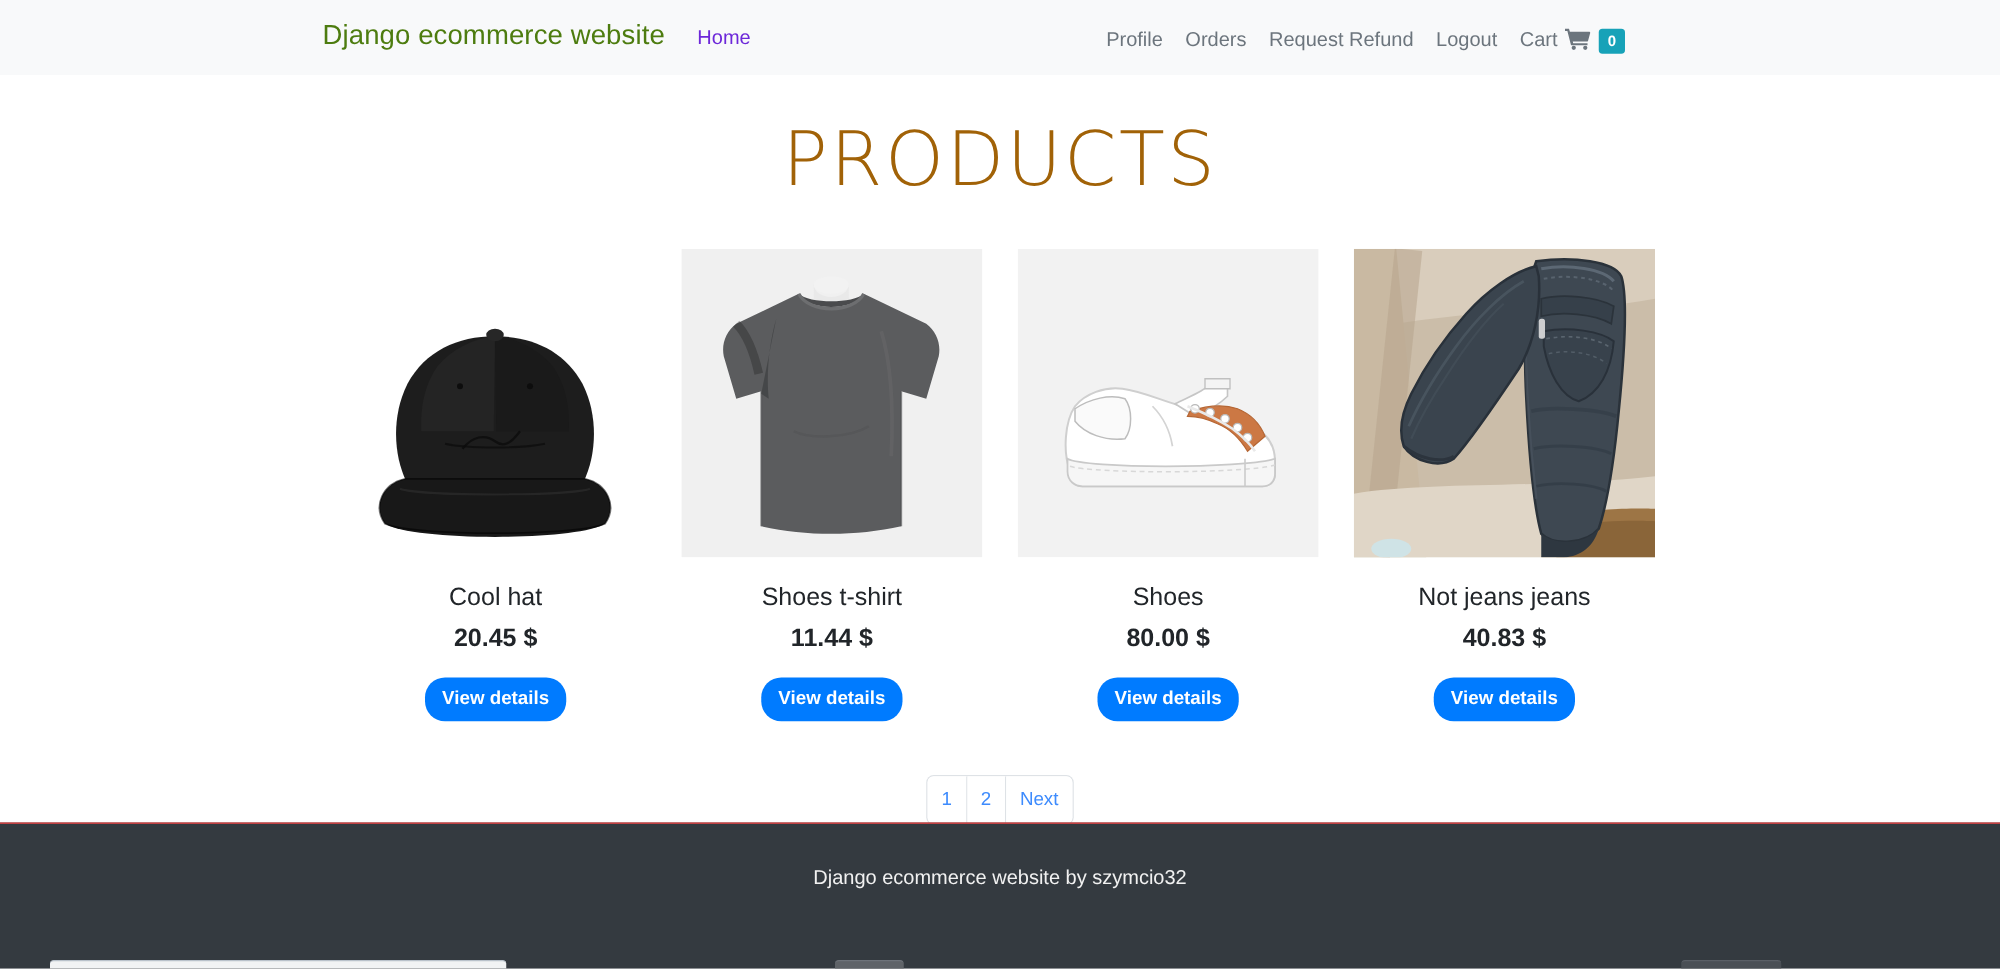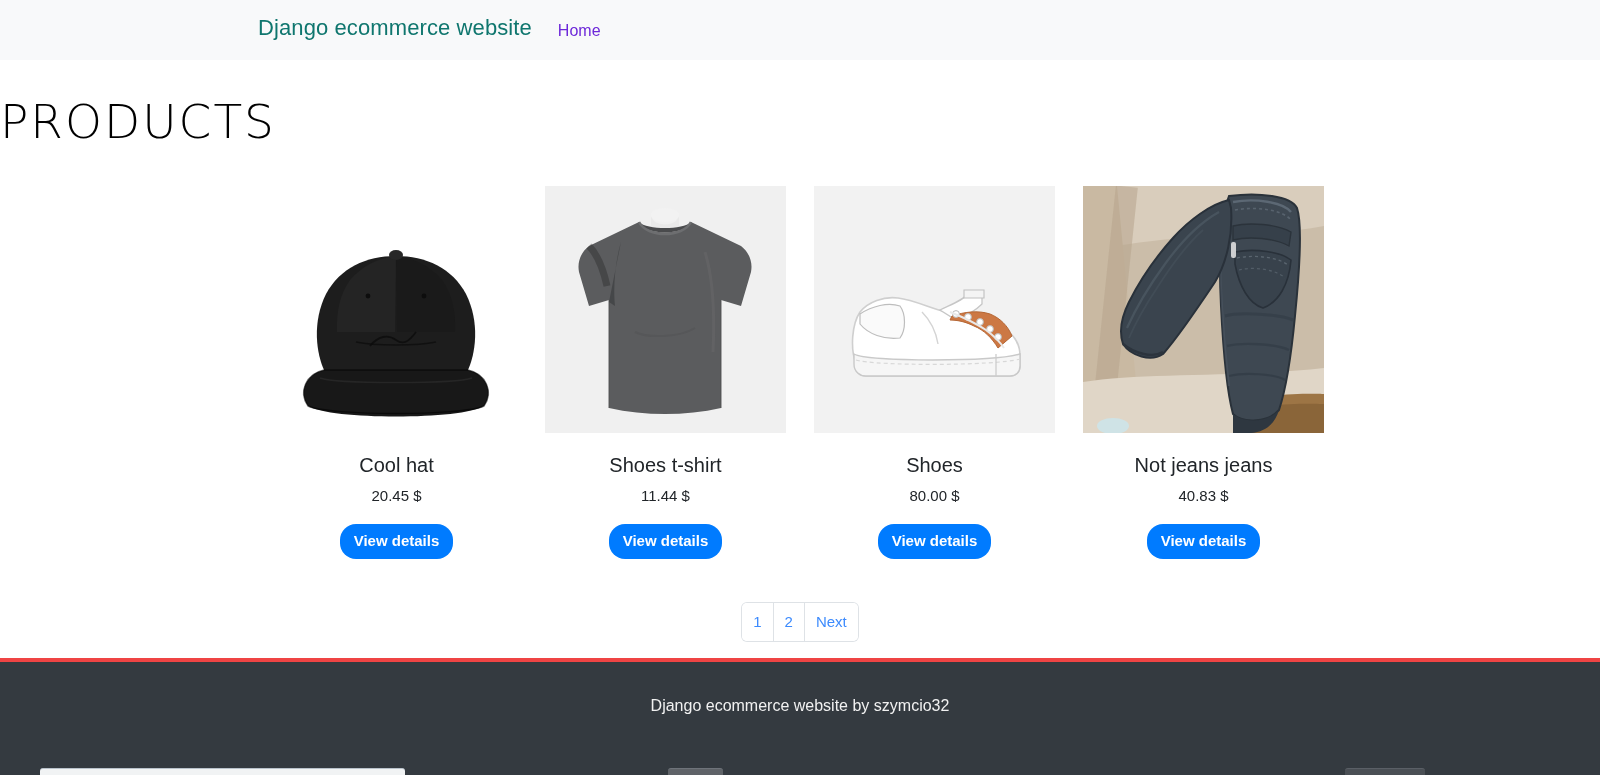"Django ecommerce website" .brand { color: #0f766e -> #4d7c0f }
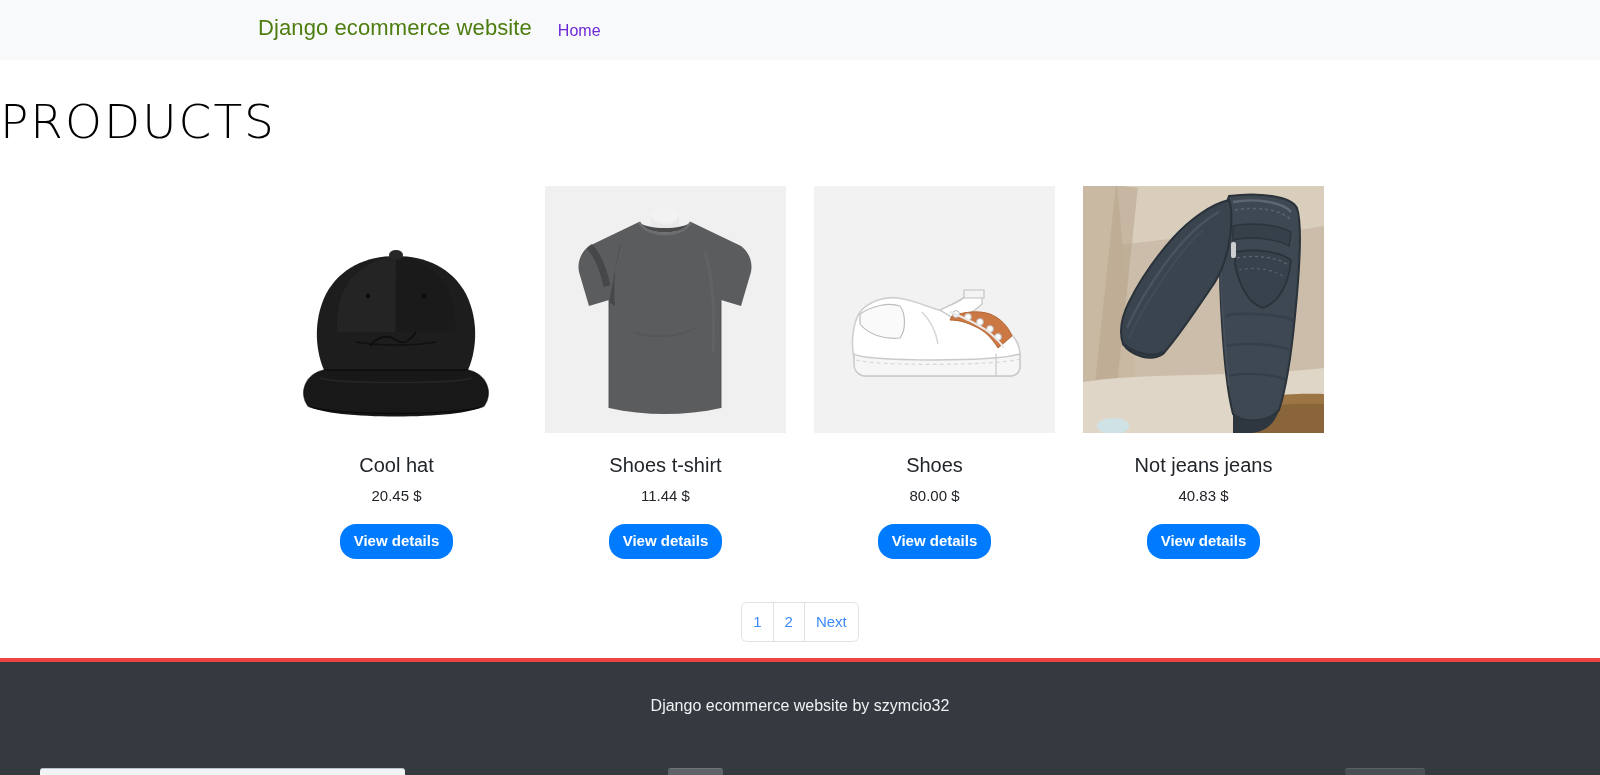"Profile" div.nav-right { html: none -> <div> <a>Profile</a> <a>Orders</a> <a>Request Refund</a> <a>Logout</a> <a> <span>Cart</span> <span> <svg> <path></path> <circle></circle> <circle></circle> </svg> </span> <span>0</span> </a> </div> }
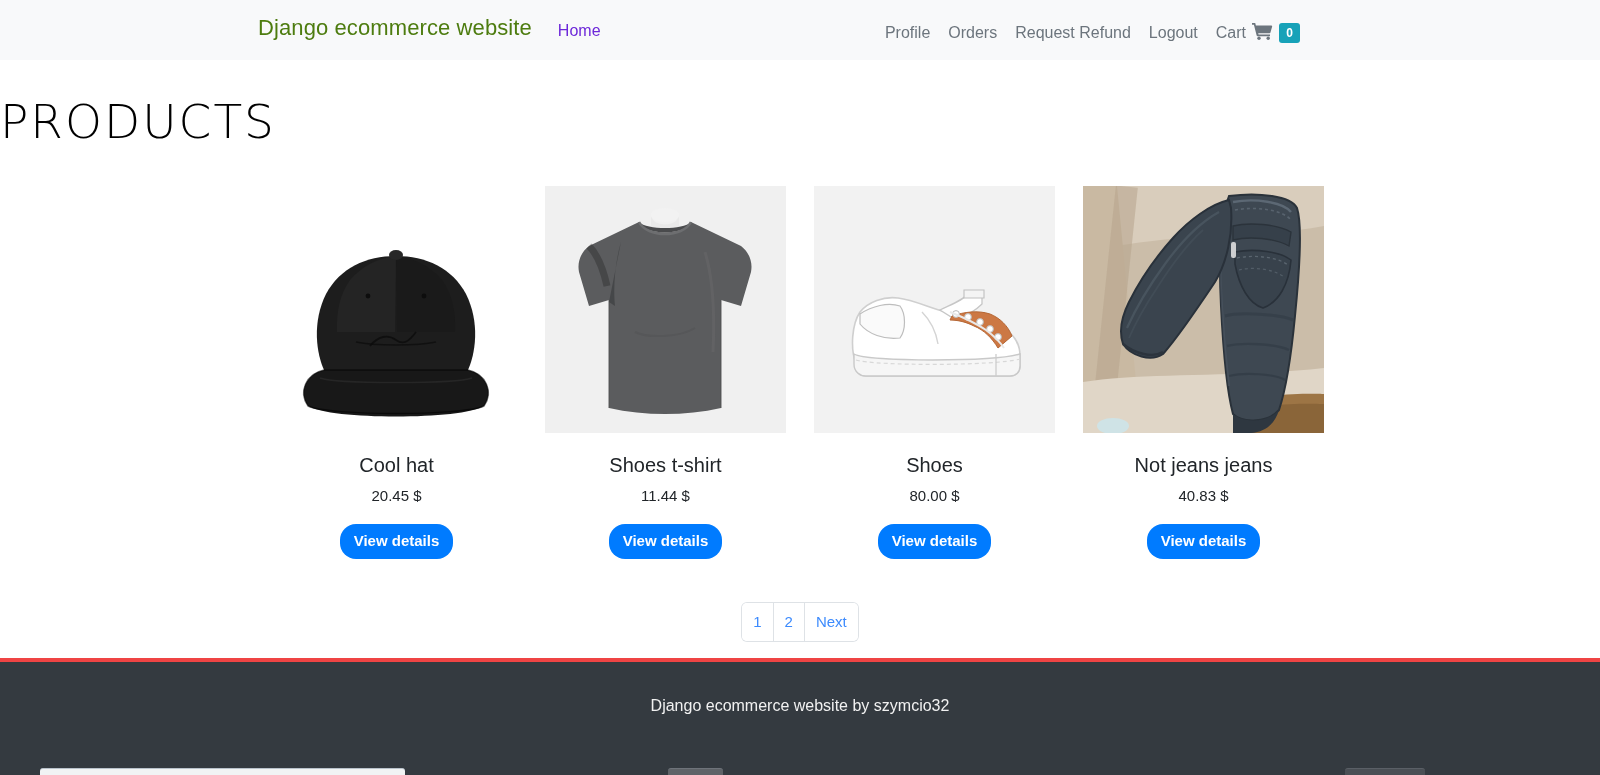"PRODUCTS" .page-title { color: #000000 -> #a16207; font-size: 47px -> 60px; text-align: left -> center }
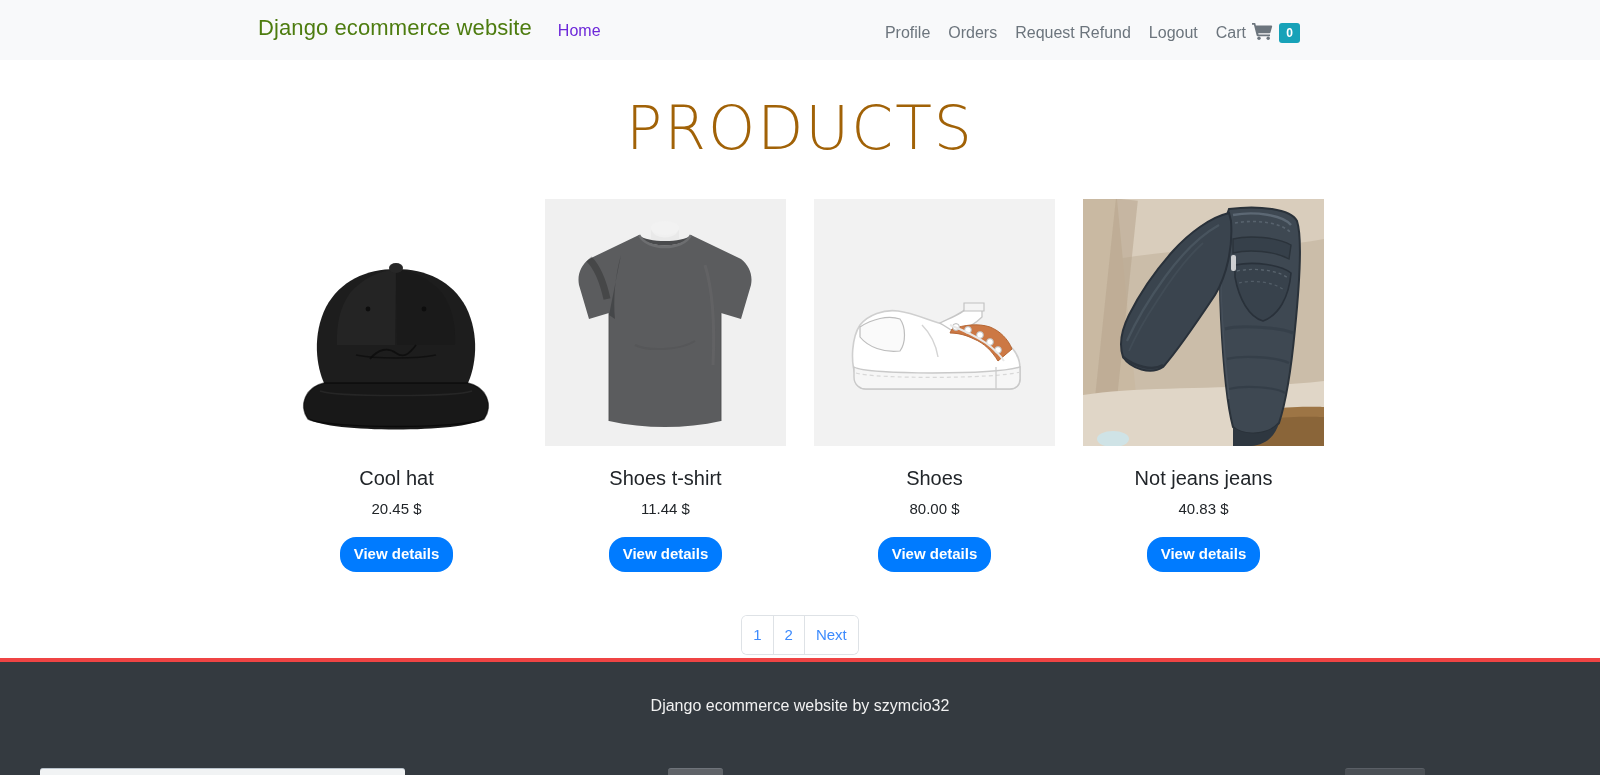"20.45 $" .product-price { font-size: 15px -> 20px; font-weight: normal -> bold }
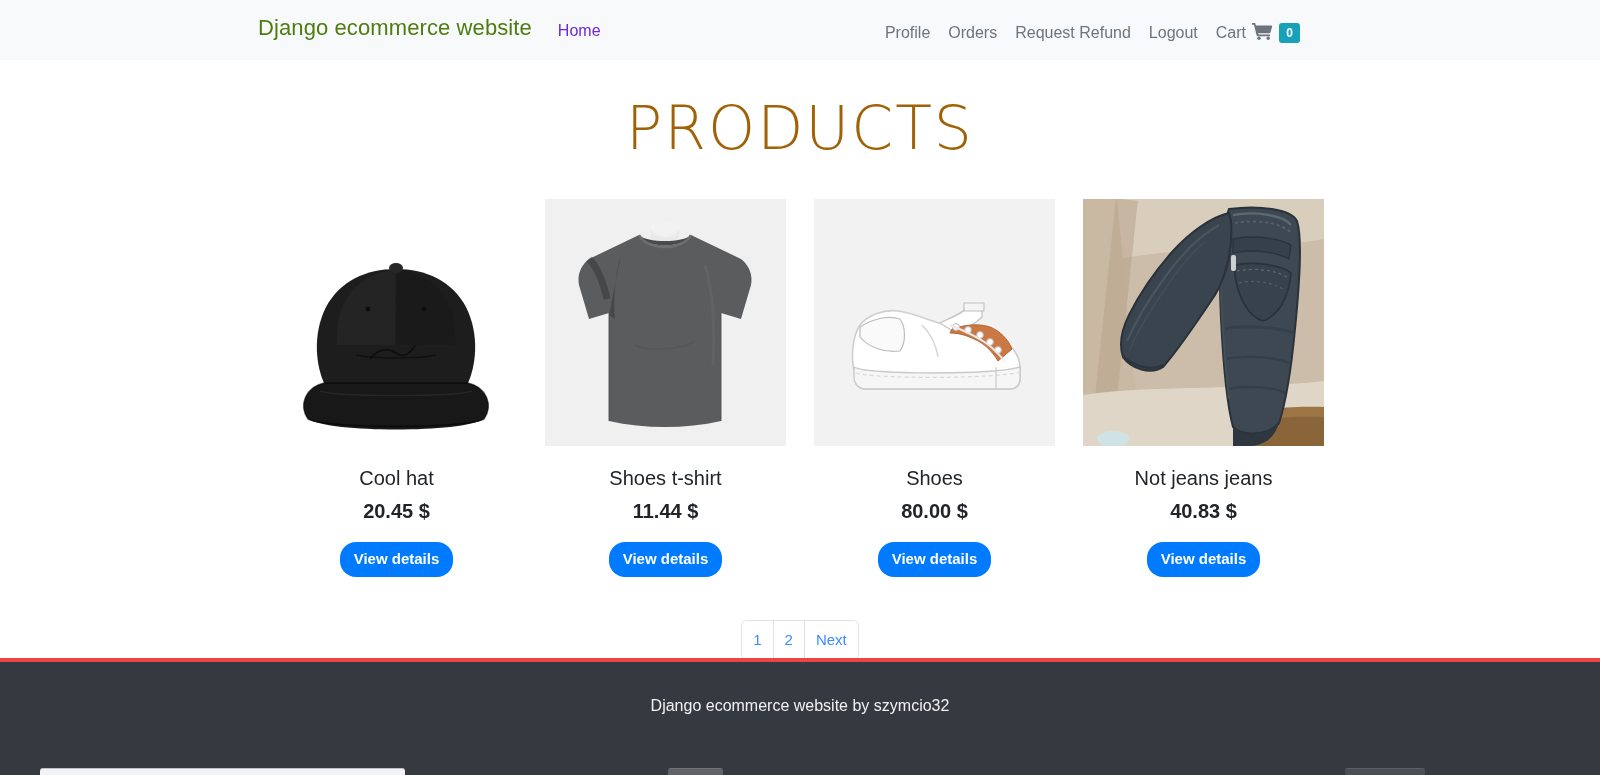"Django ecommerce website by szymcio32" .footer { border-top: 4px solid #ef4444 -> 1px solid #ef4444 }
